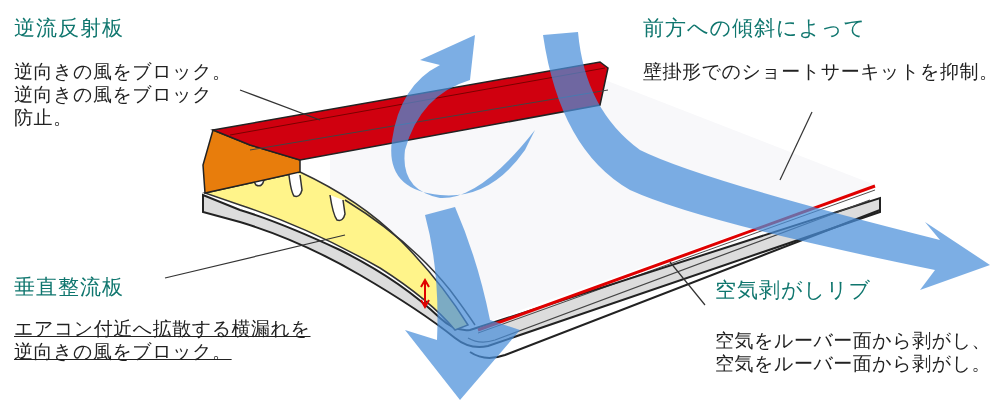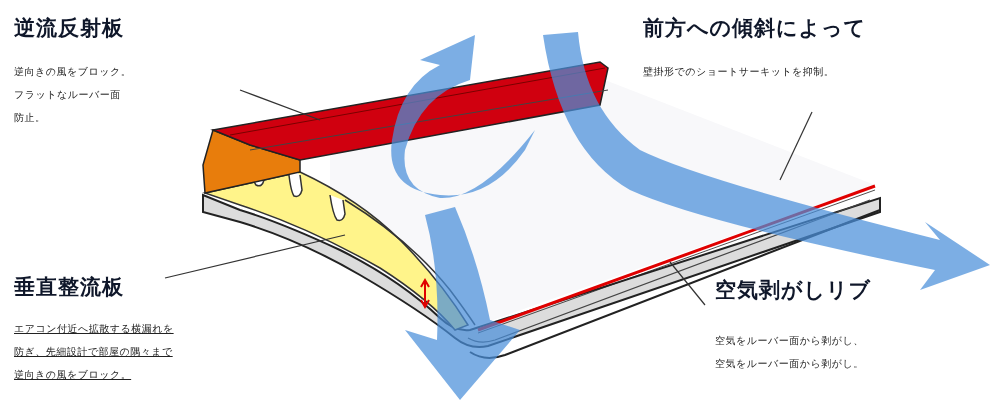"逆流反射板" .title { color: #0f172a -> #0f766e; font-weight: bold -> normal }
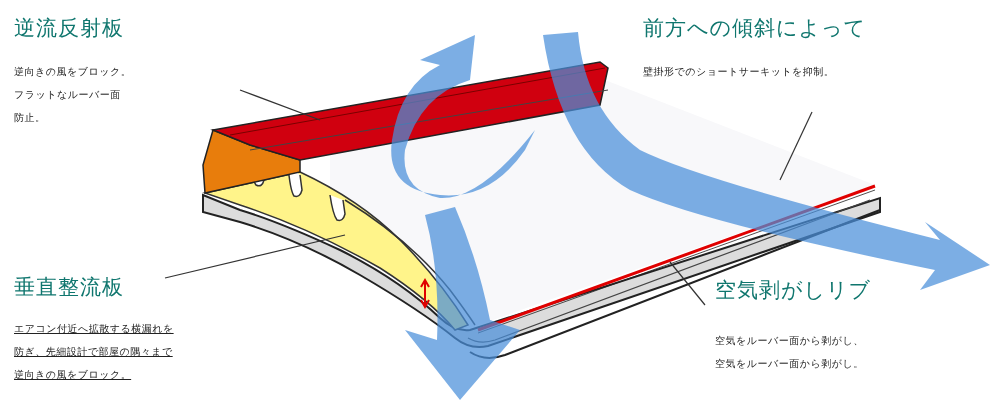"逆向きの風をブロック。" .desc { font-size: 10px -> 19px }
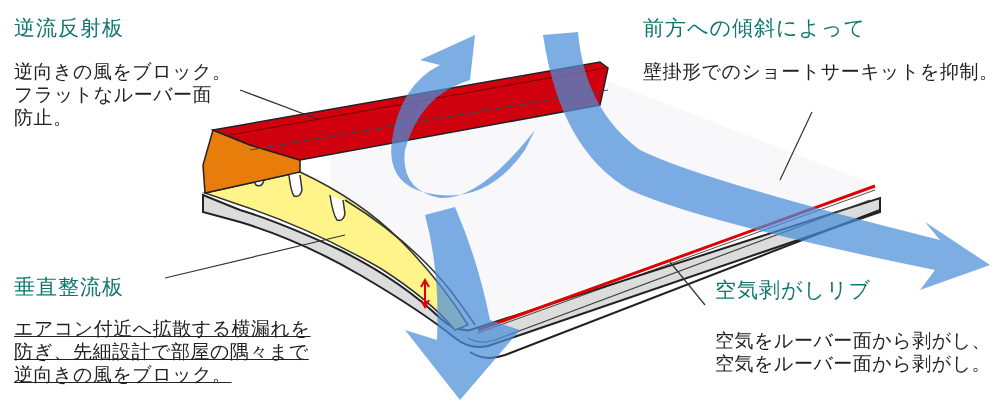"フラットなルーバー面" div { text: フラットなルーバー面 -> 逆向きの風をブロック }
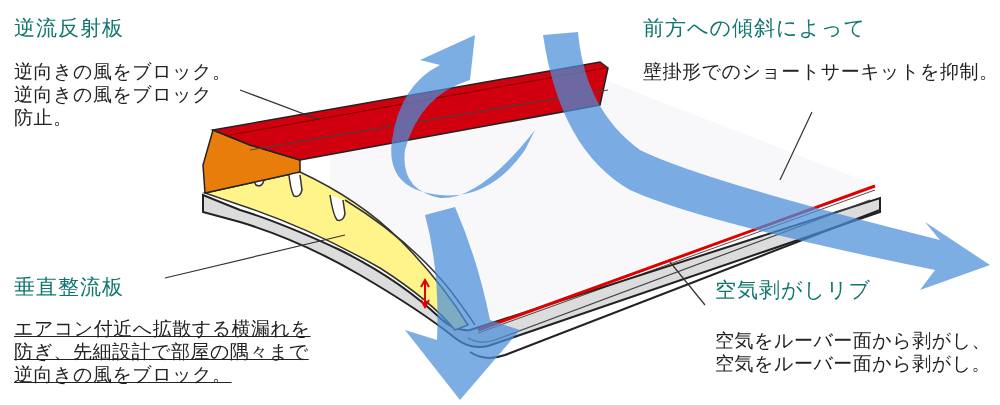"防ぎ、先細設計で部屋の隅々まで" div { html: <div>防ぎ、先細設計で部屋の隅々まで</div> -> none }
